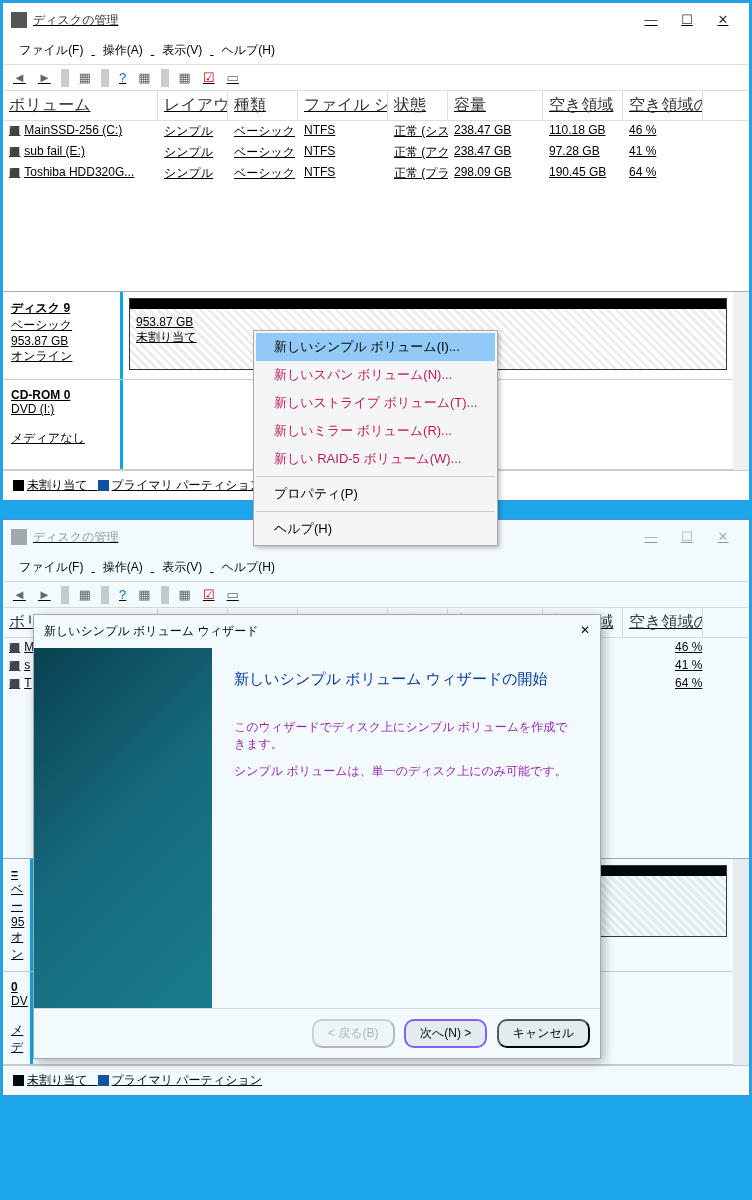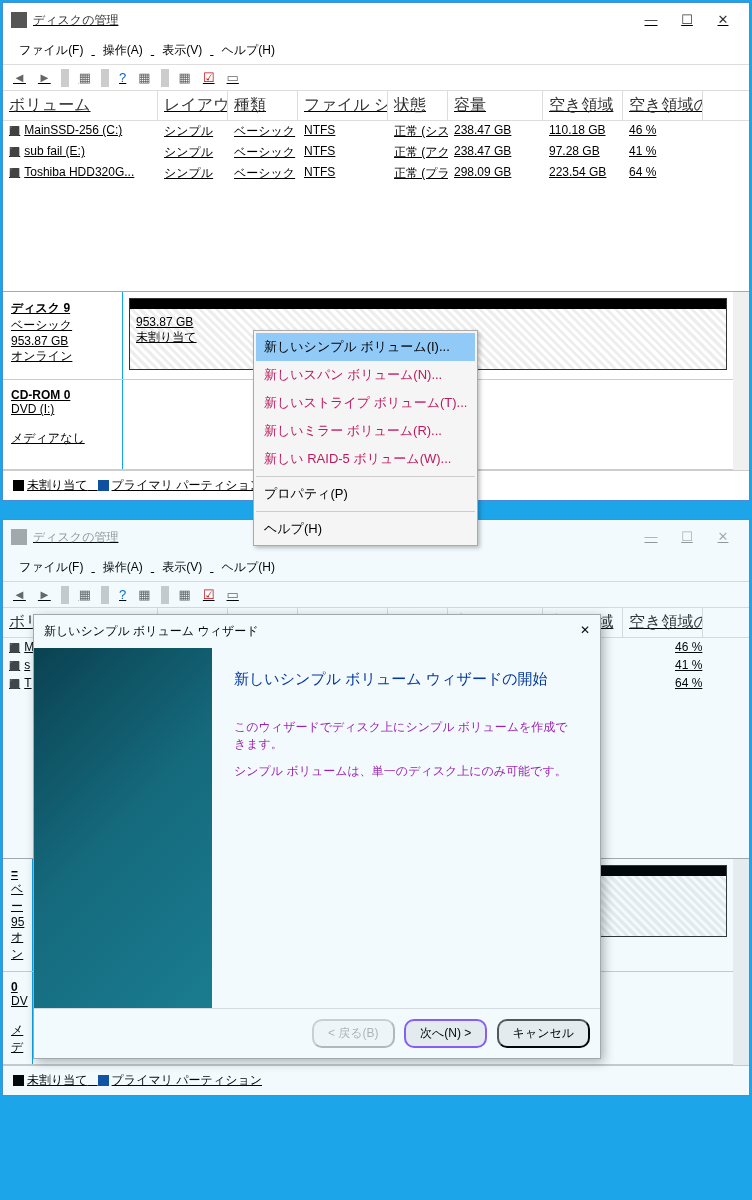"223.54 GB" div.c7 { text: 223.54 -> 190.45 }
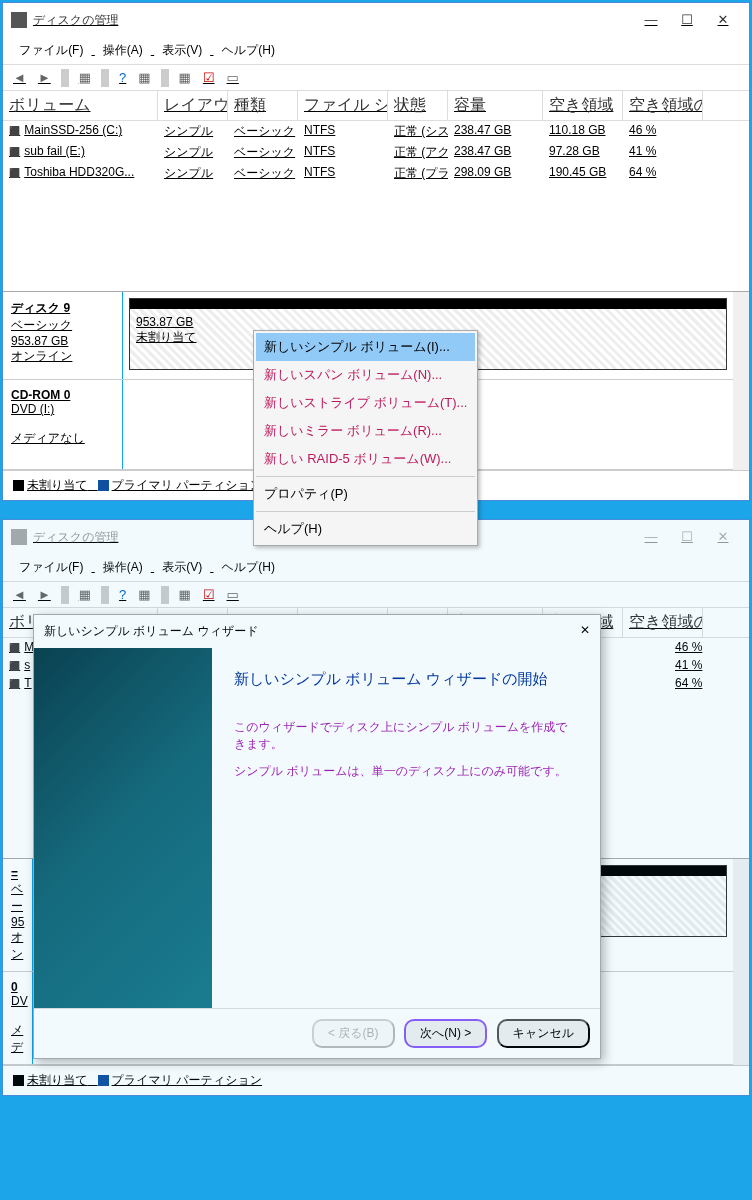"ディスク 9" .disklabel { border-right: 1px solid #0ea5e9 -> 3px solid #0ea5e9 }
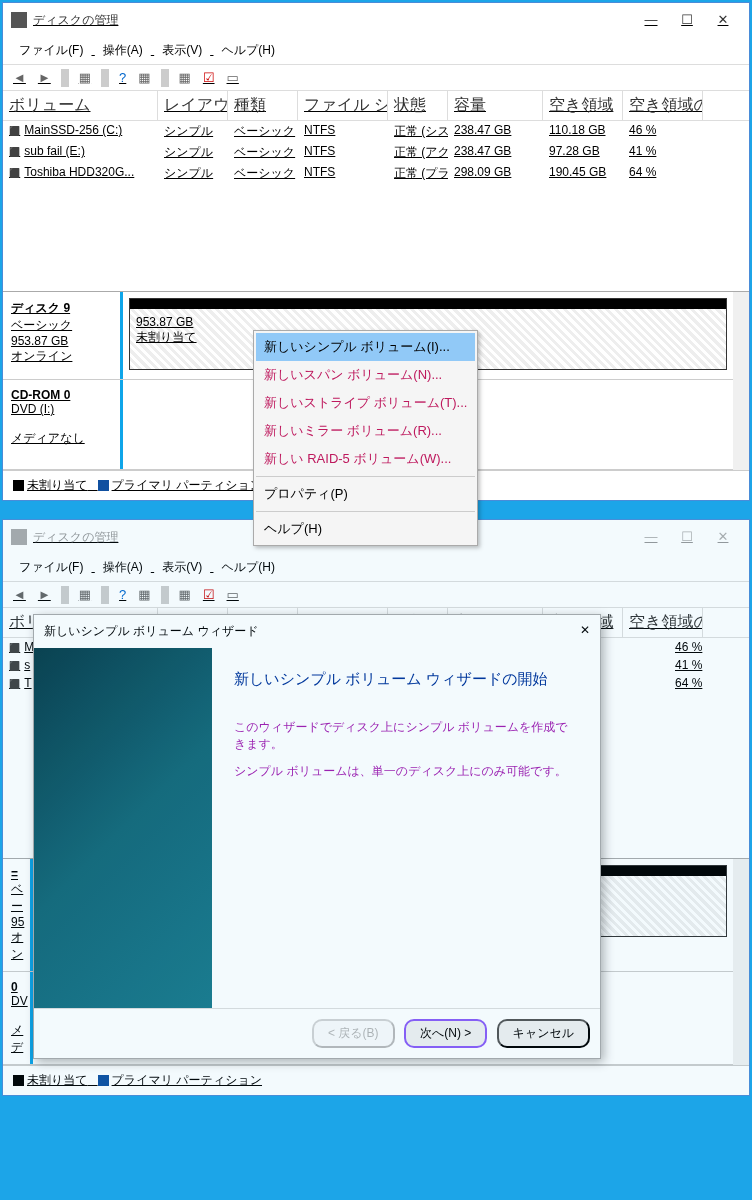"新しいシンプル ボリューム(I)..." .ctxmenu div { padding: 5px 8px -> 5px 18px }
